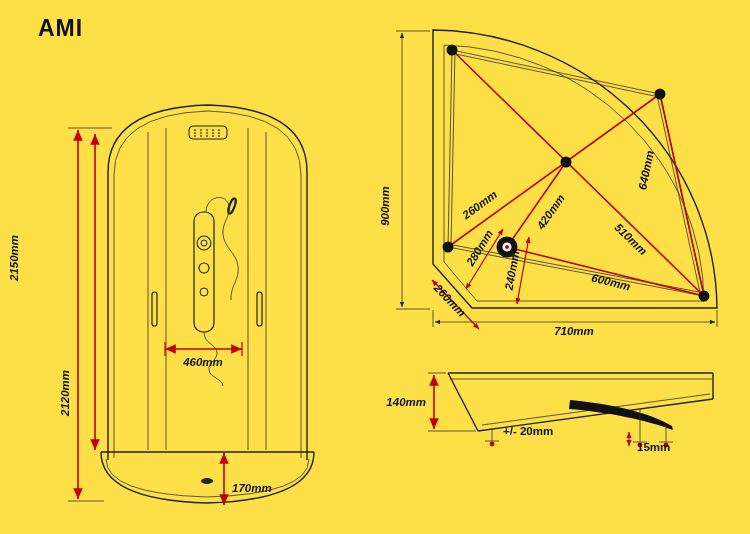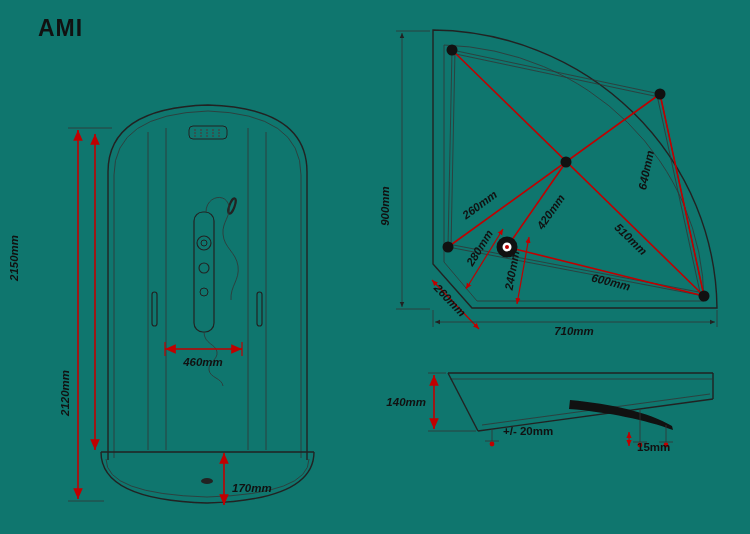"AMI" .canvas { background: #0f766e -> #fde047 }
